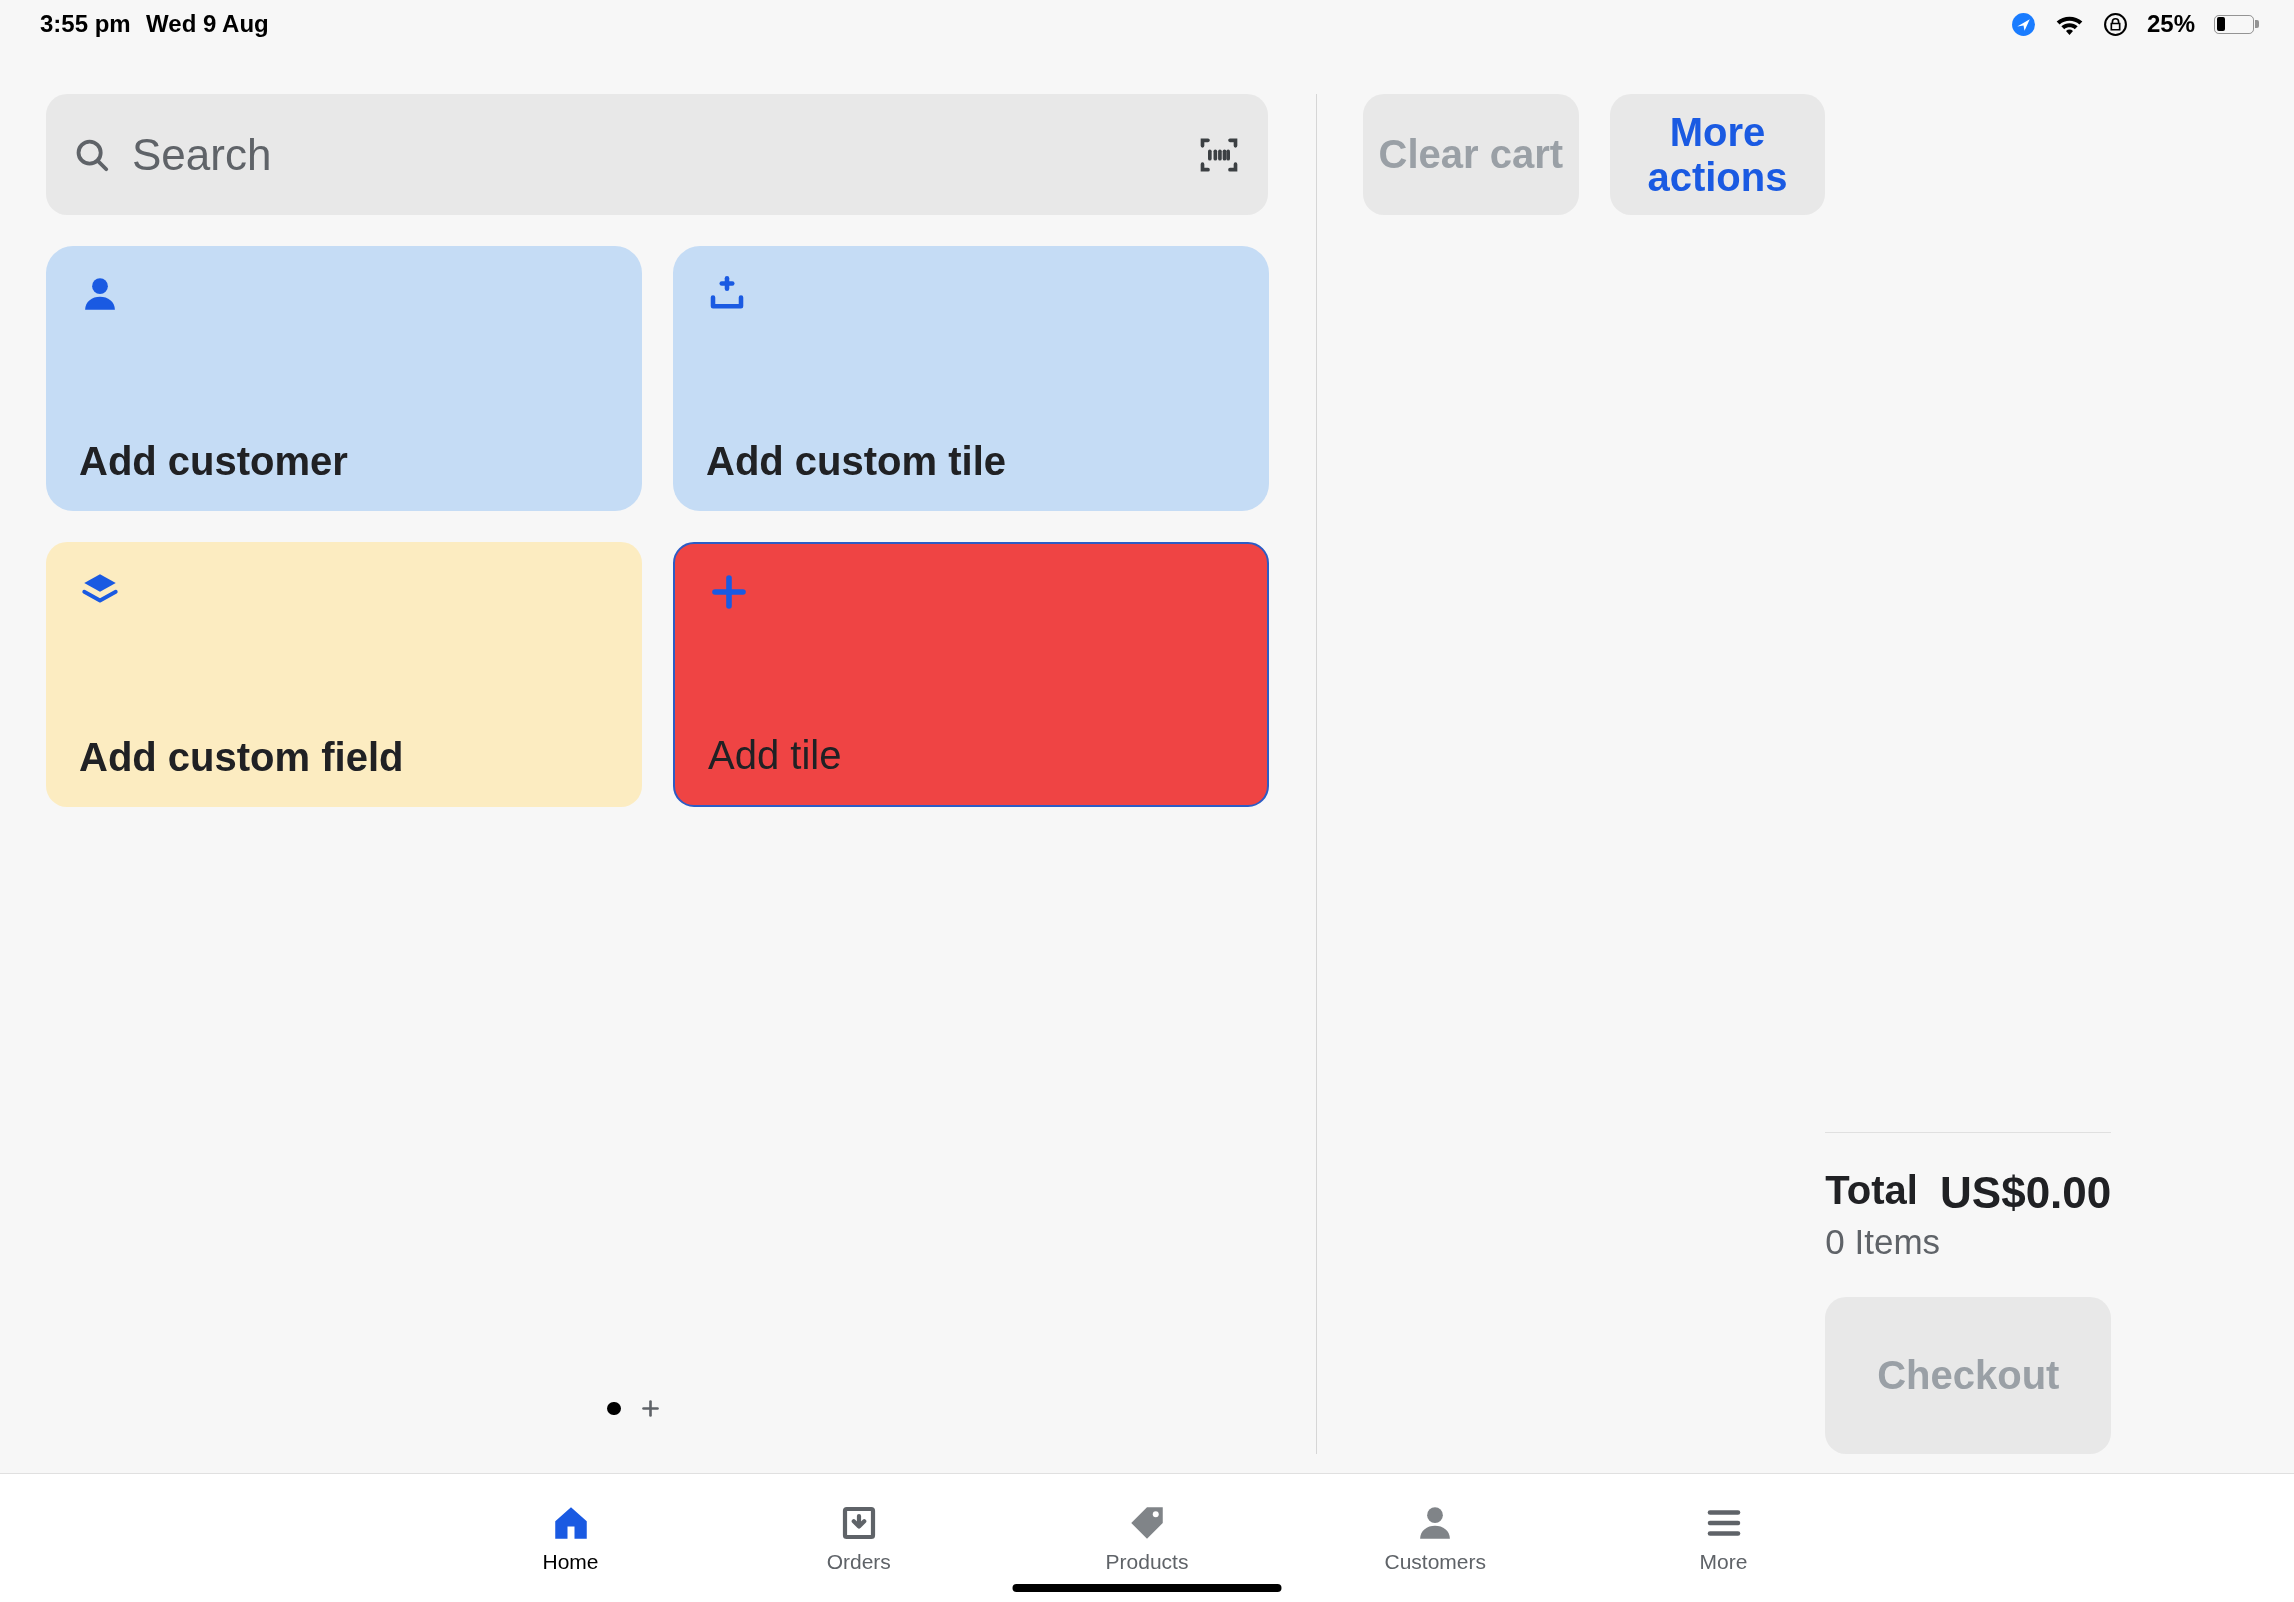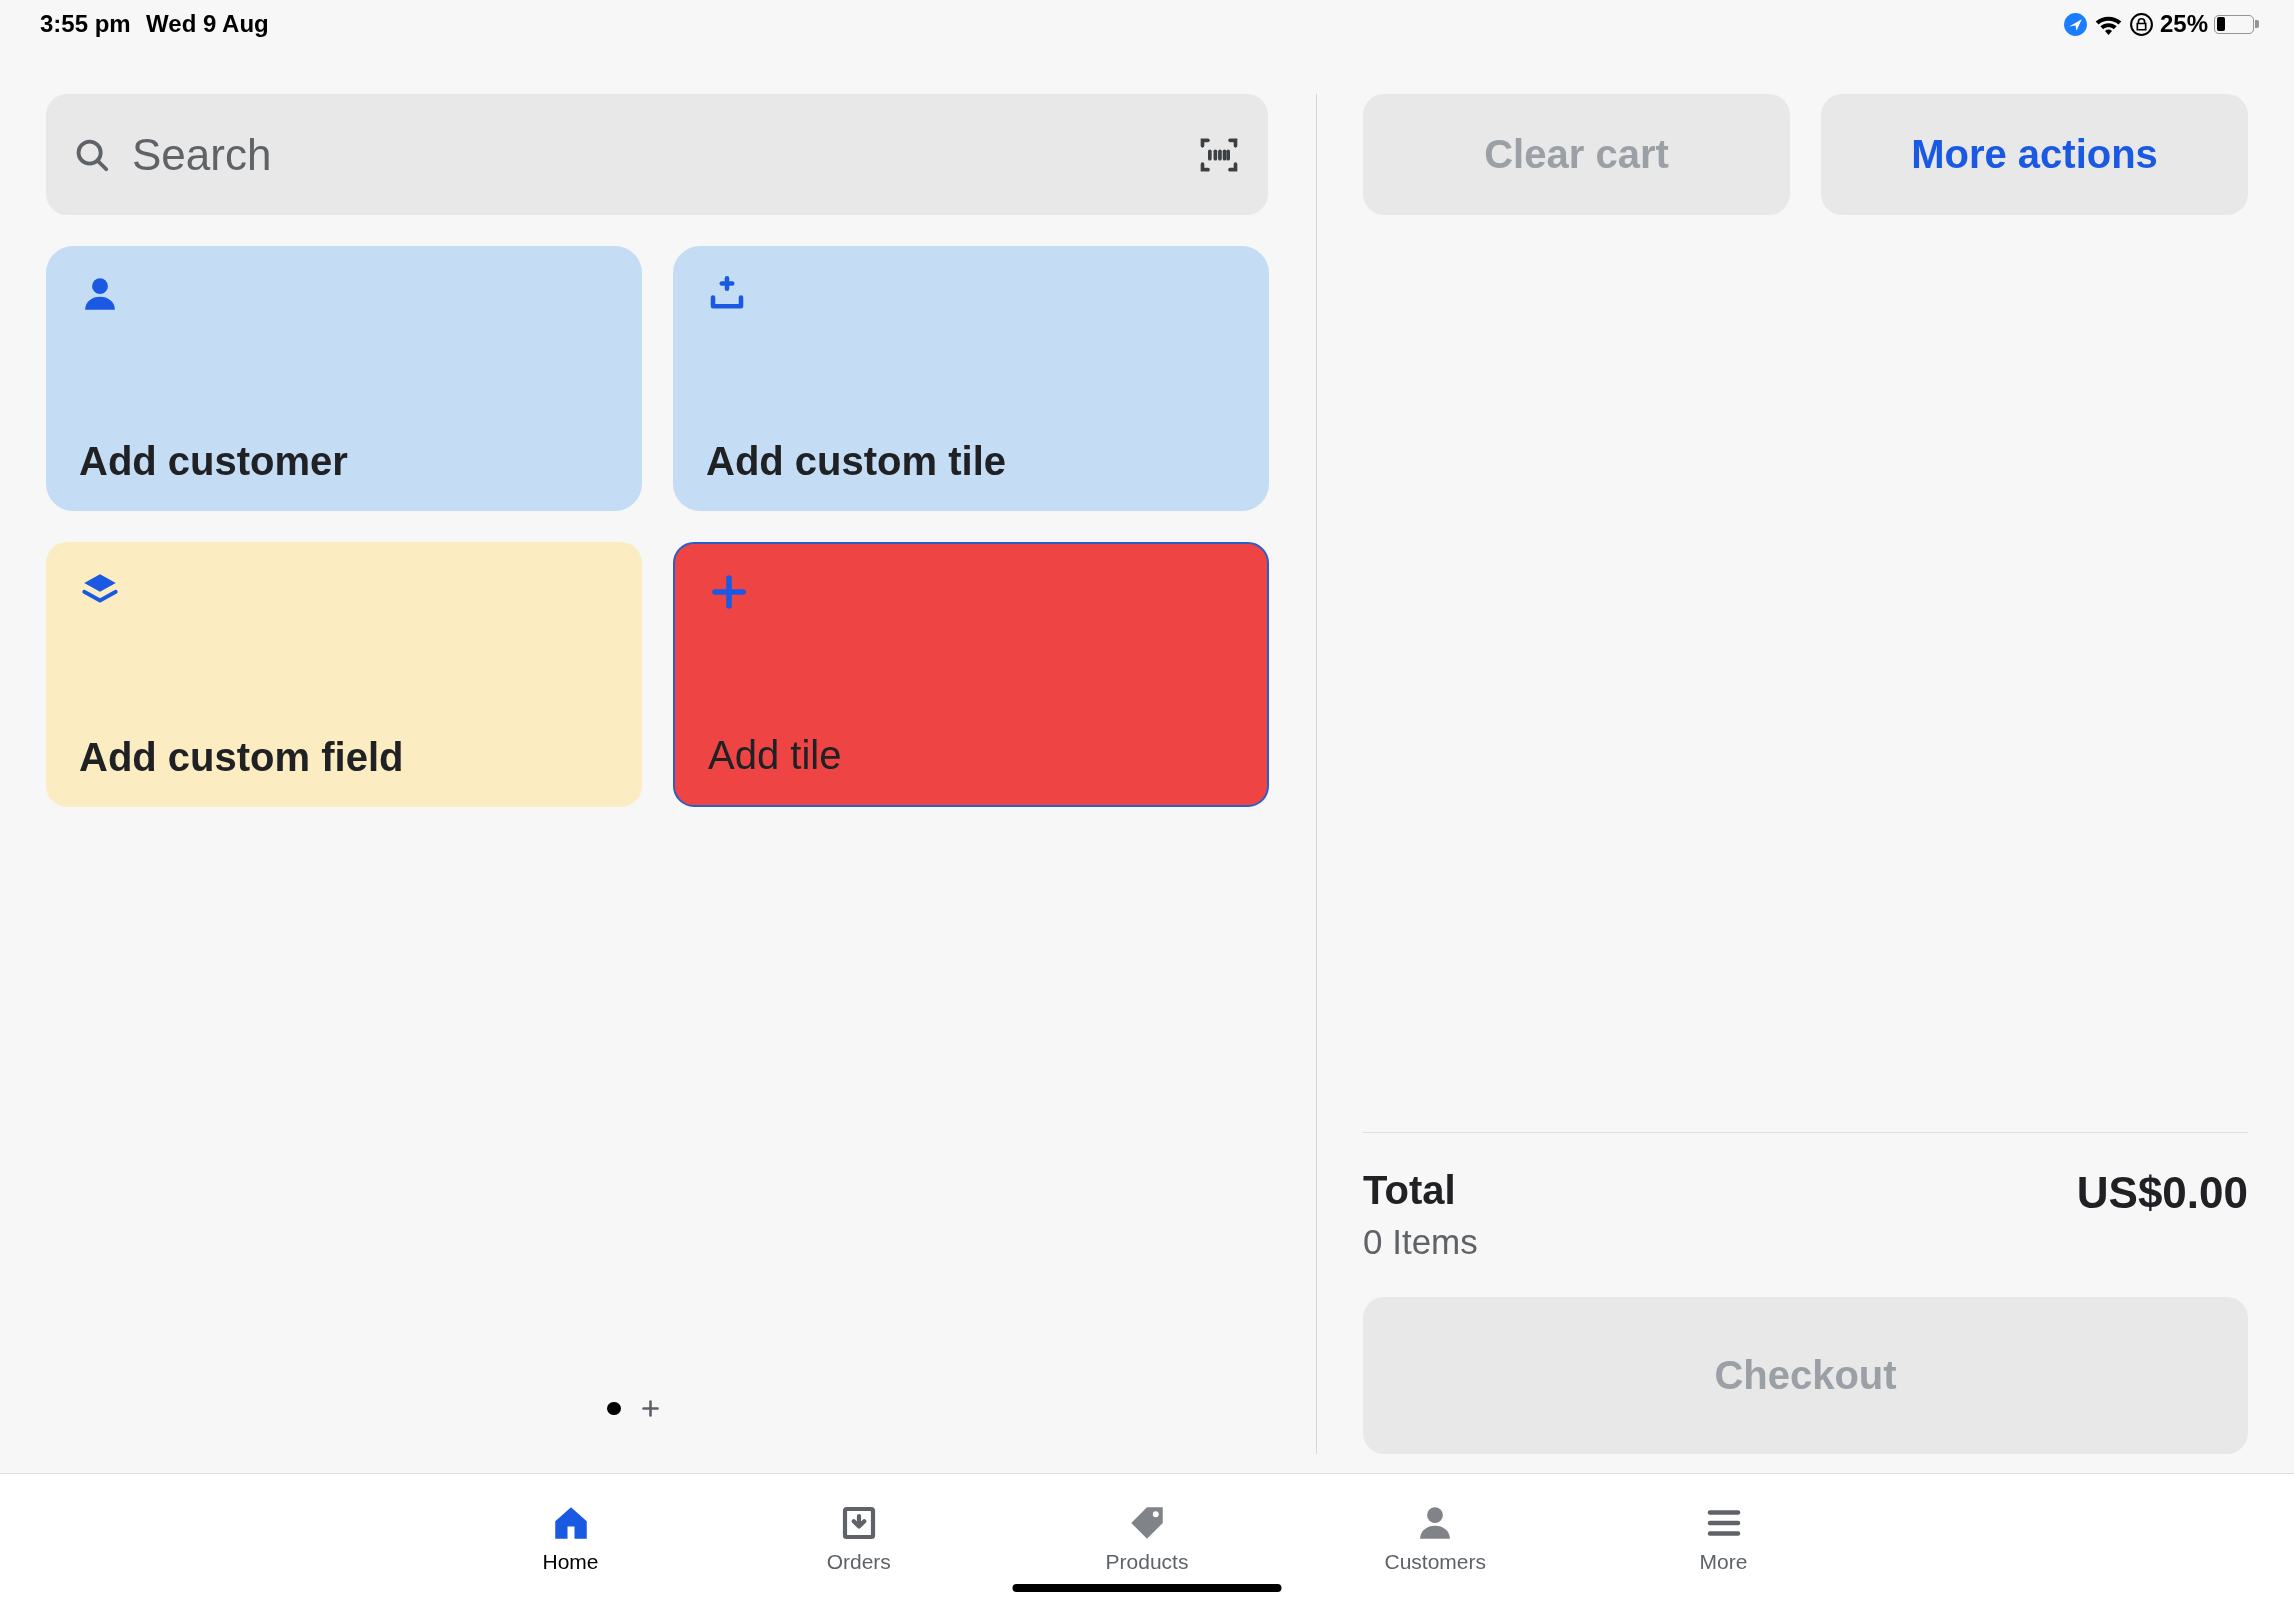"25%" .status-right { gap: 6px -> 19px }
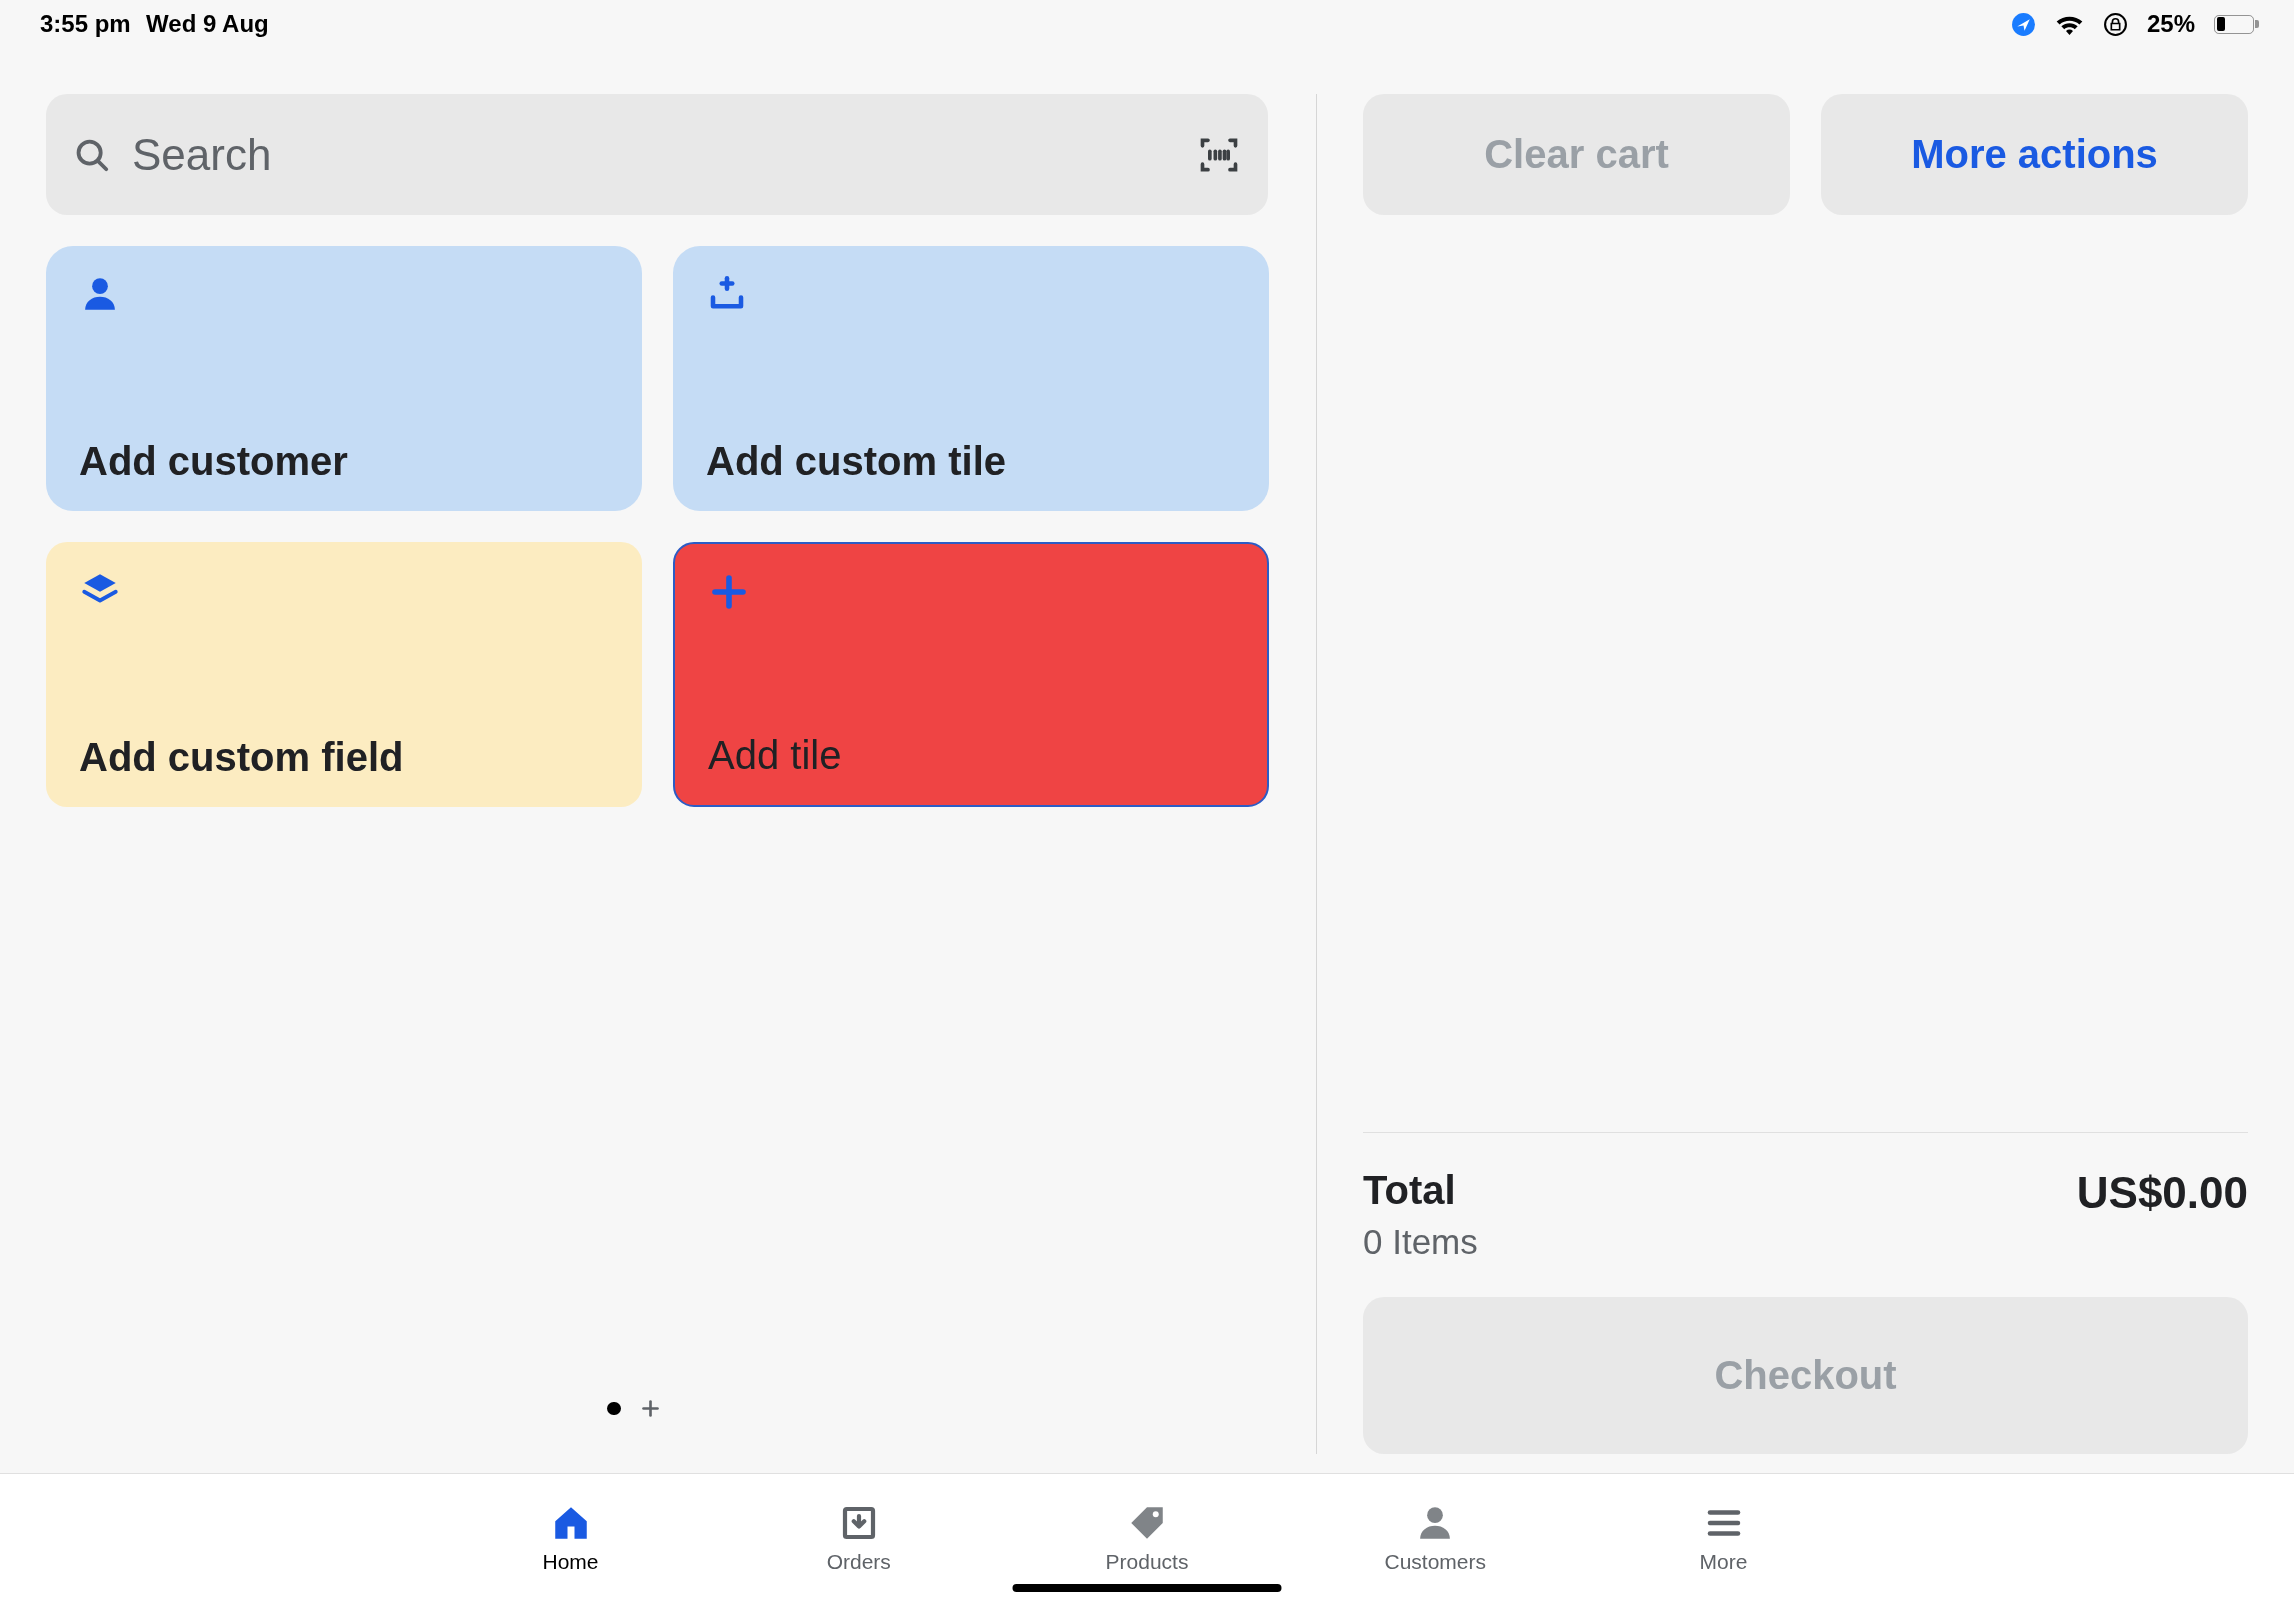"Clear cart" .right-pane { flex-direction: column -> row }
